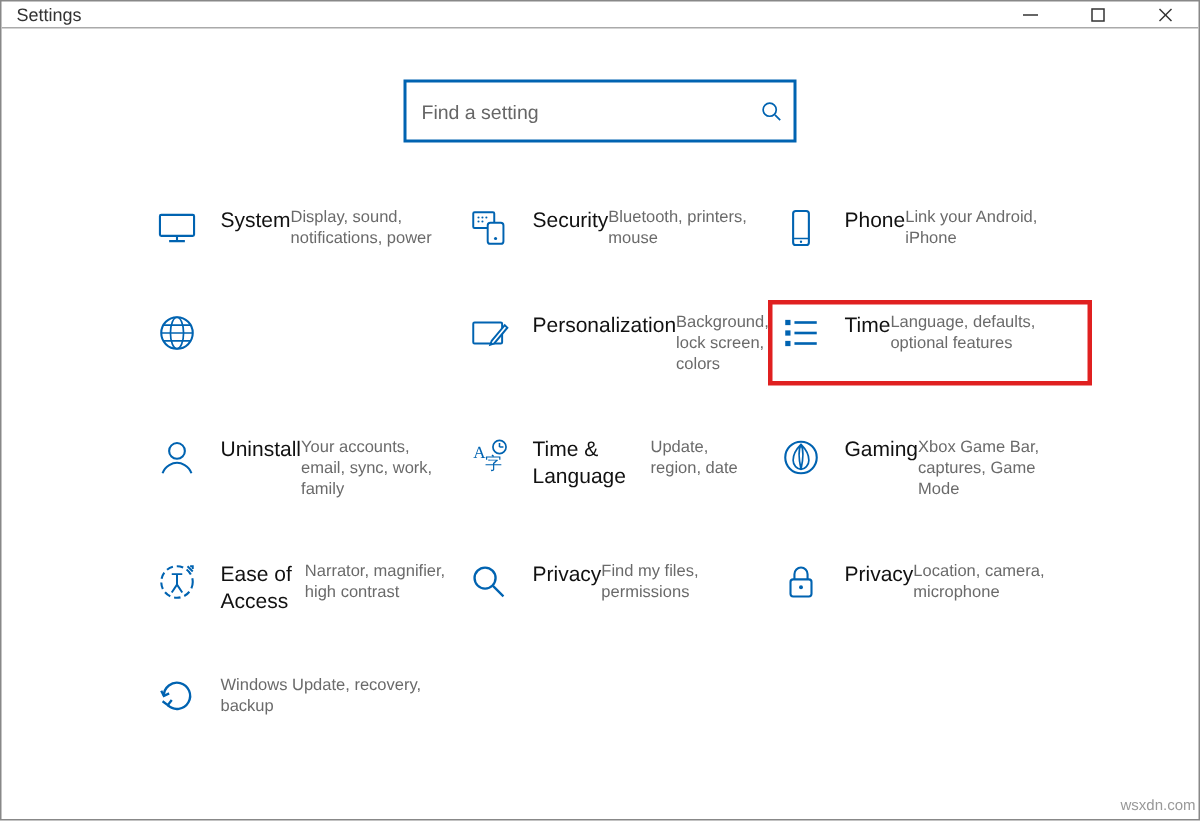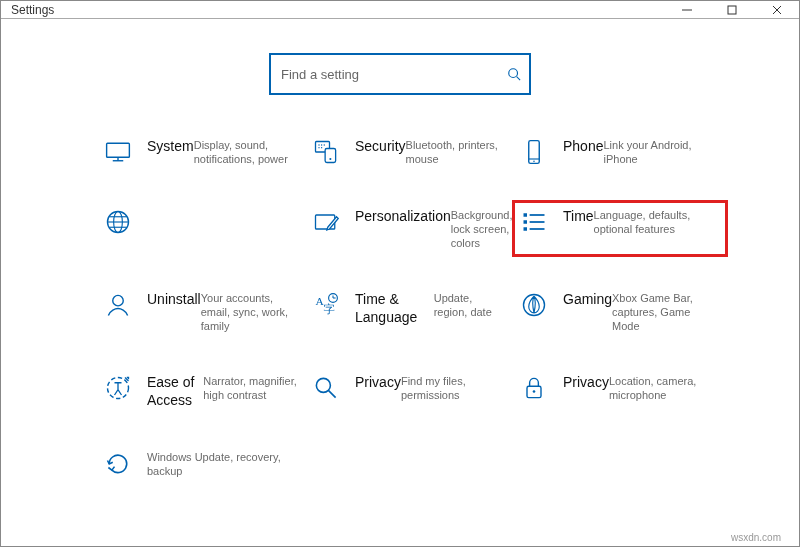"wsxdn.com" .attrib { right: 18px -> 2px }
